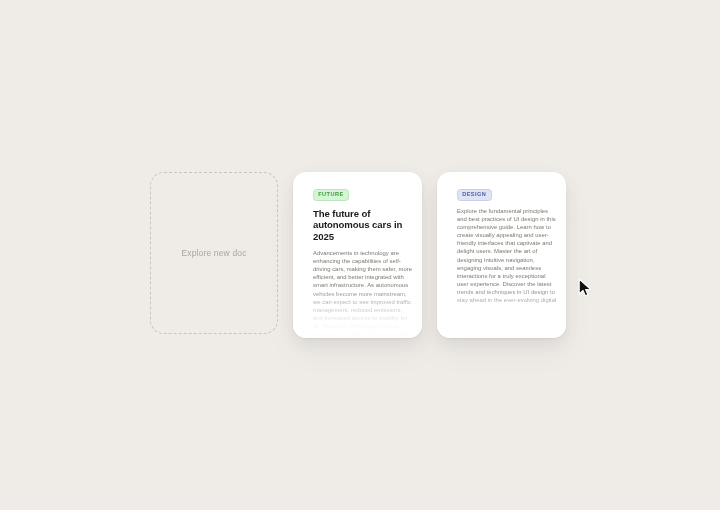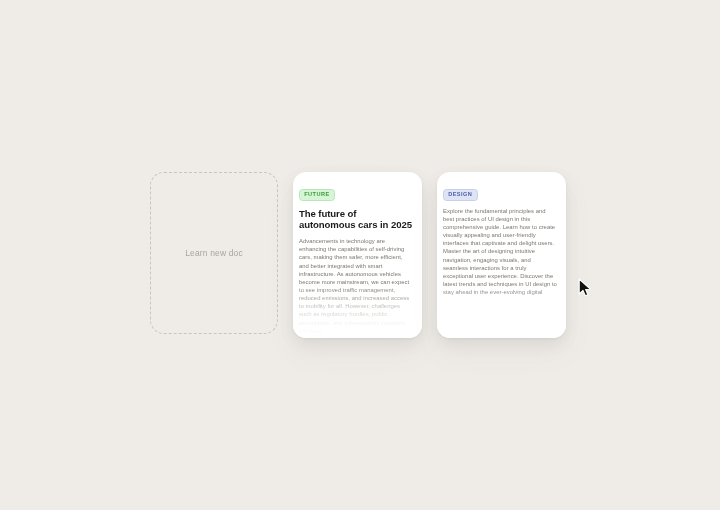"The future of autonomous cars" .card { padding: 10px 9px 0 6px -> 10px 9px 0 20px }
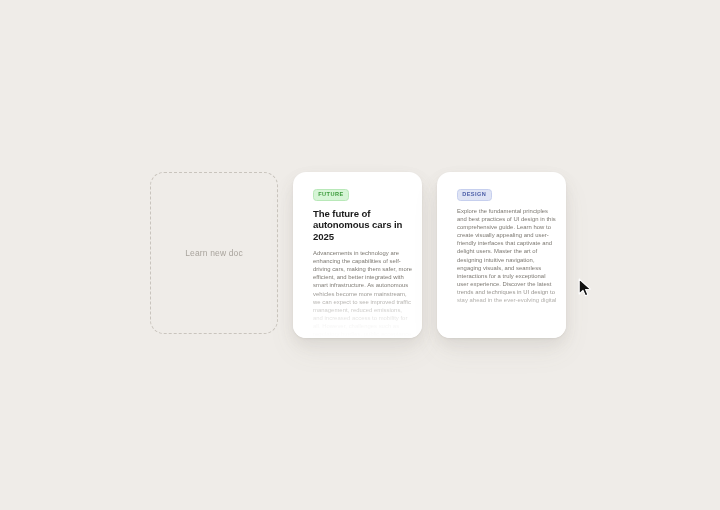"Learn new doc" span.placeholder-label { text: Learn -> Explore }
